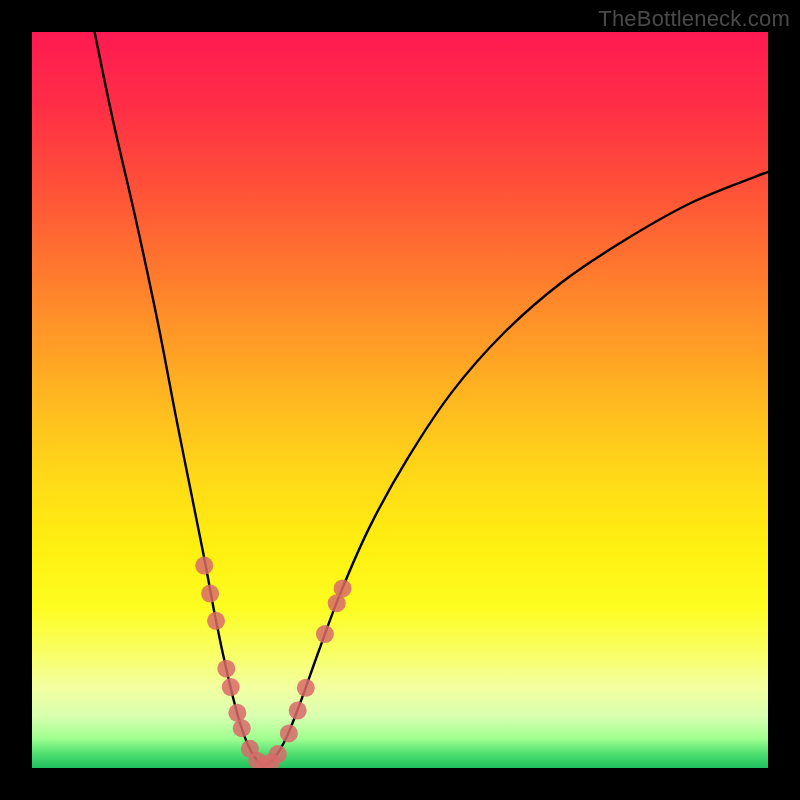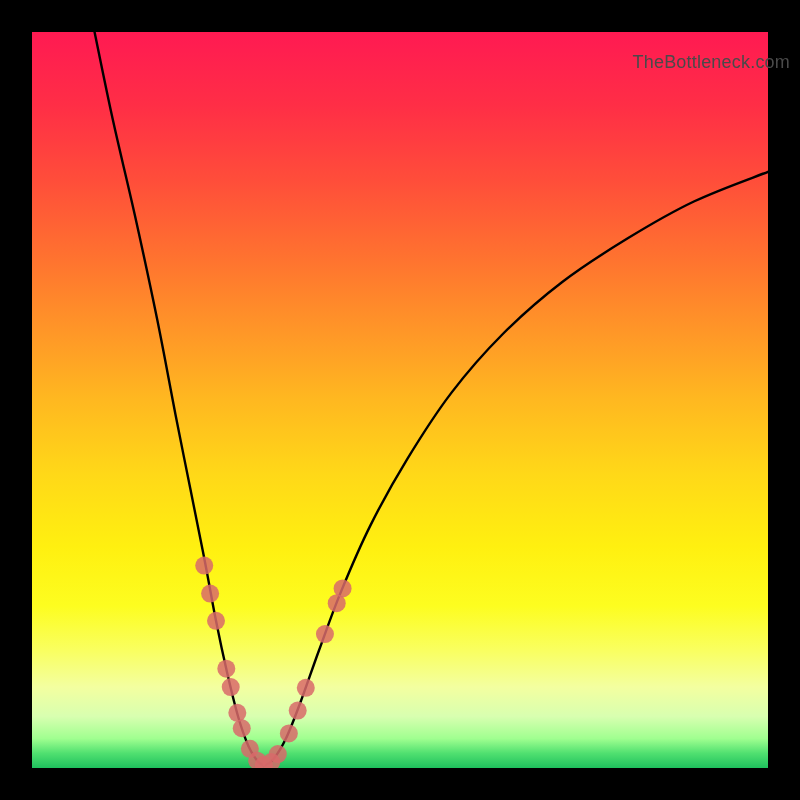"TheBottleneck.com" .watermark { font-size: 18px -> 22px; margin-top: 46px -> none }
